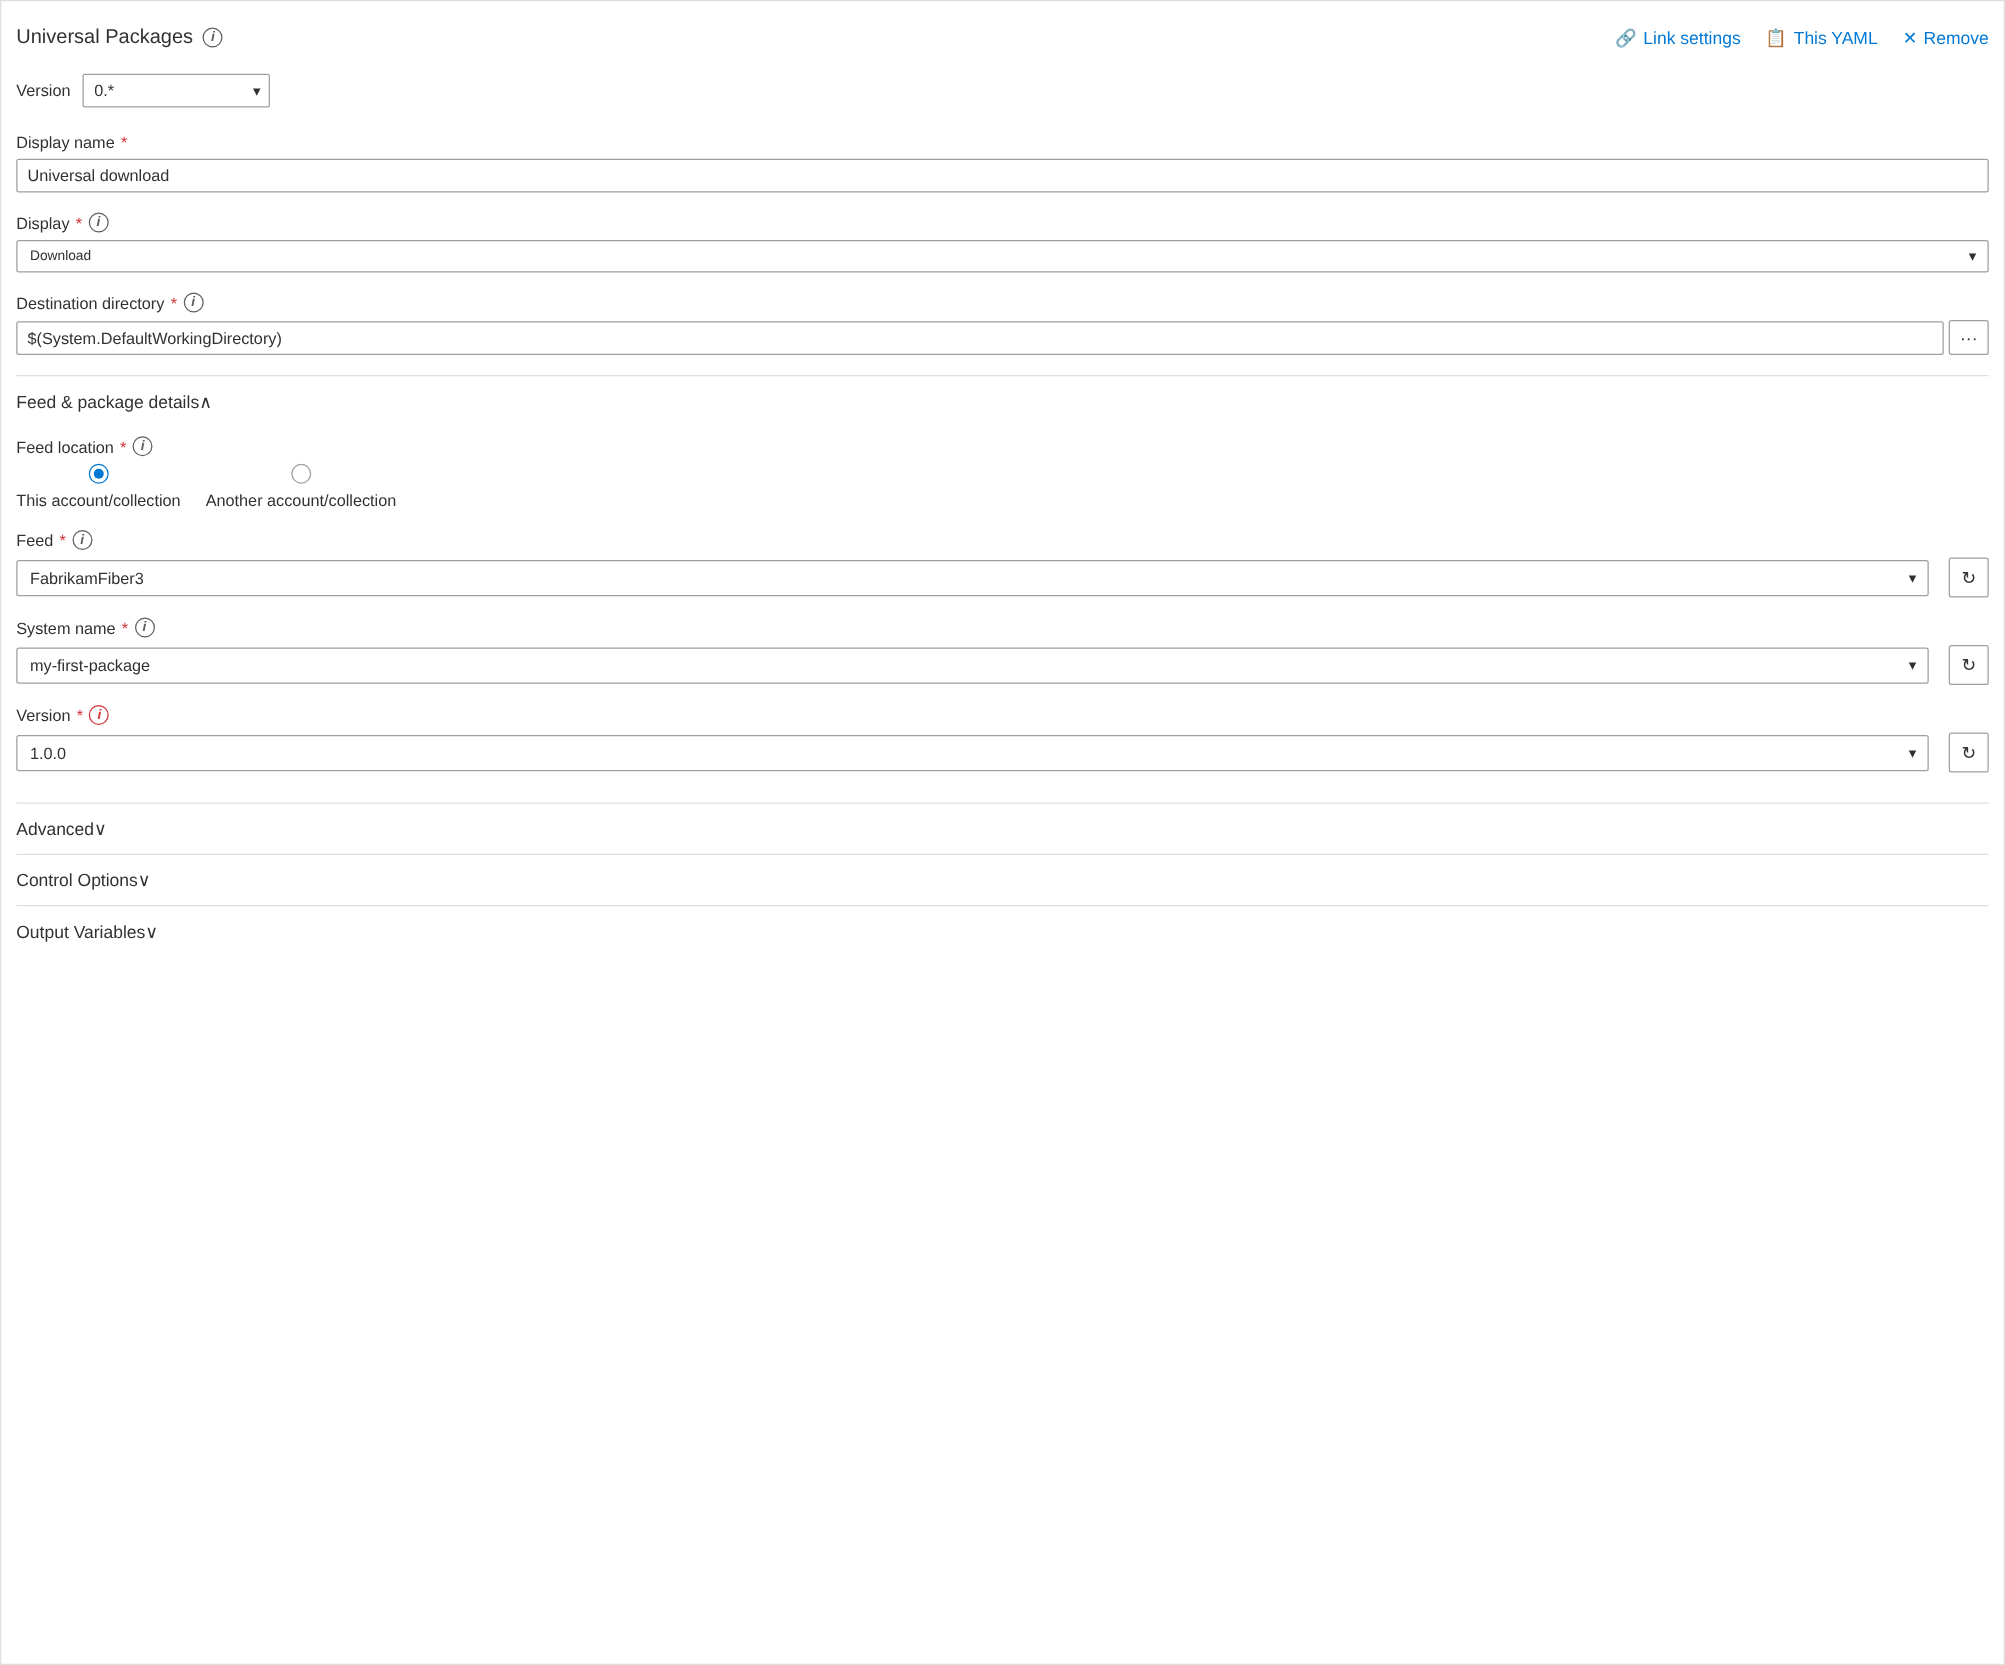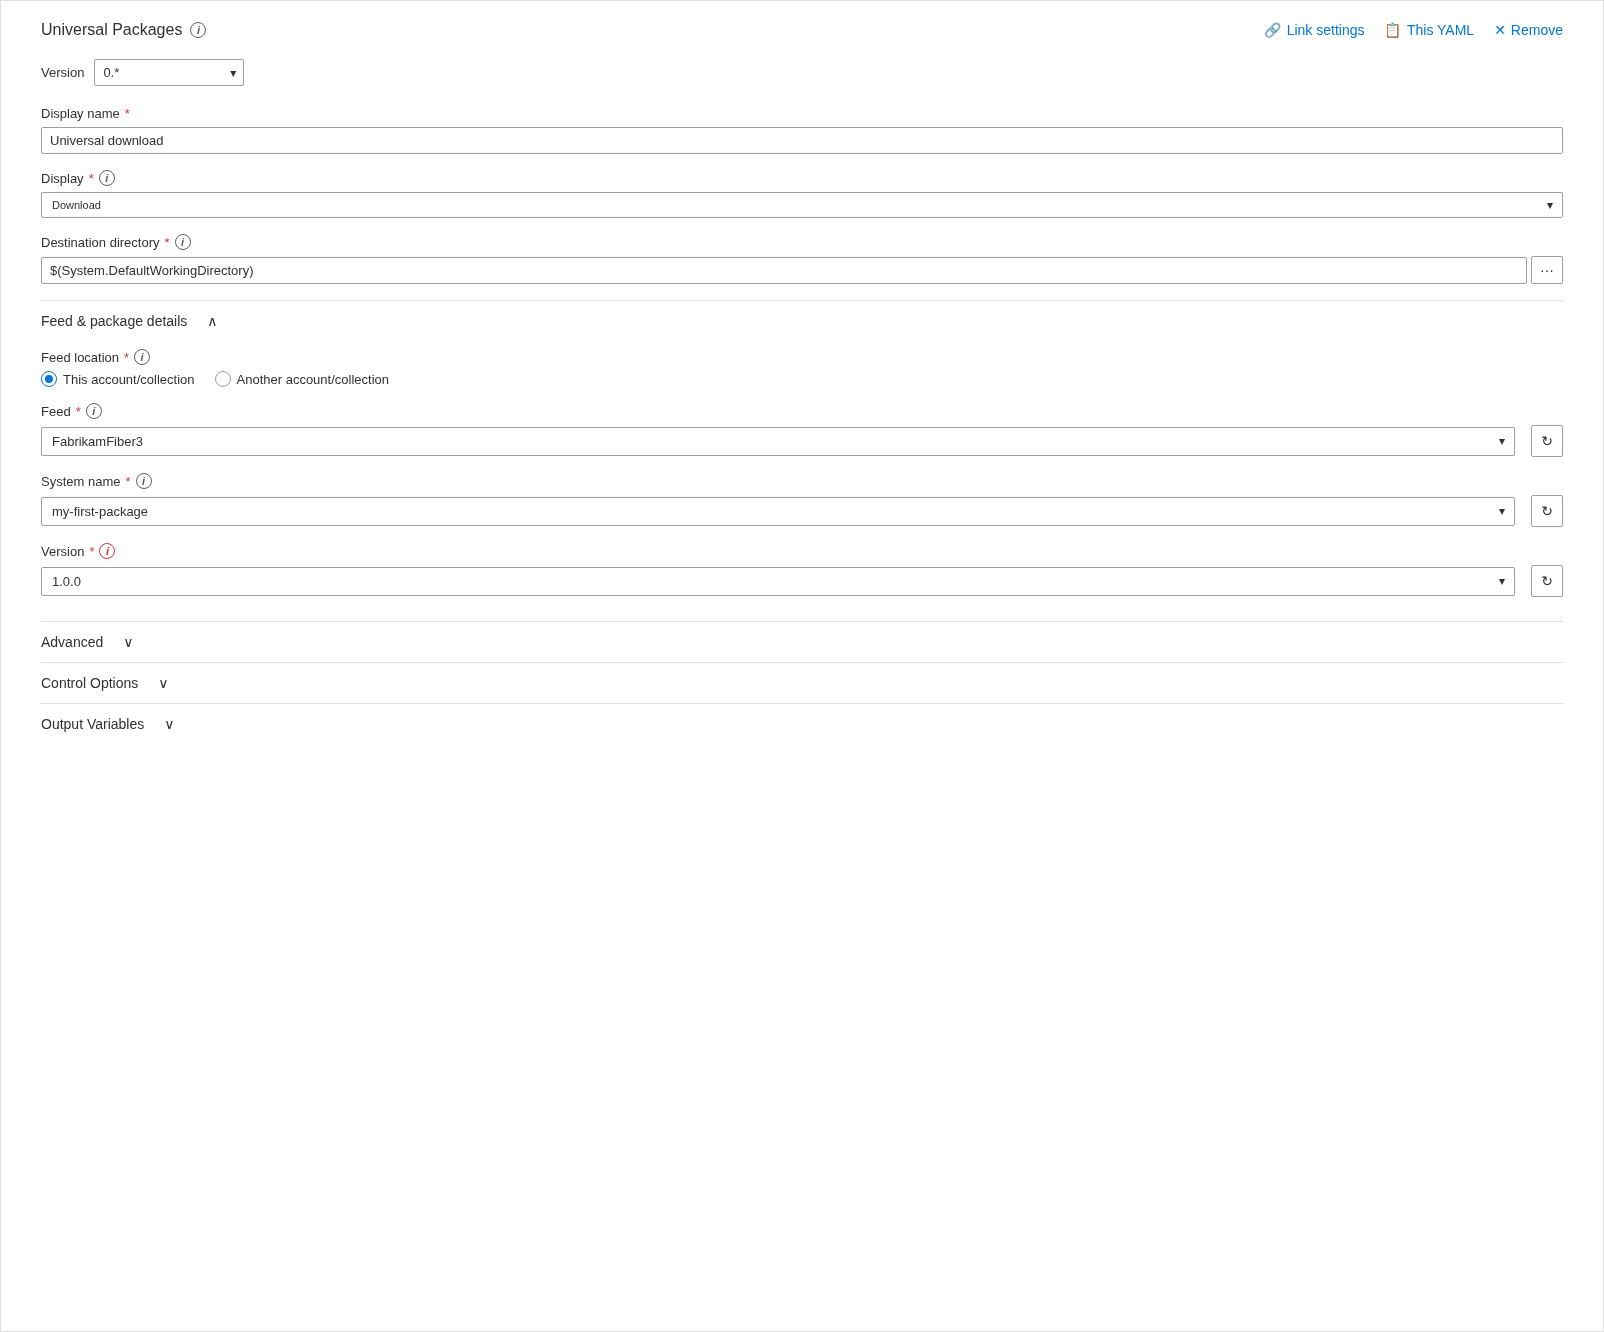"Universal Packages" .container { padding: 20px 40px -> 20px 12px }
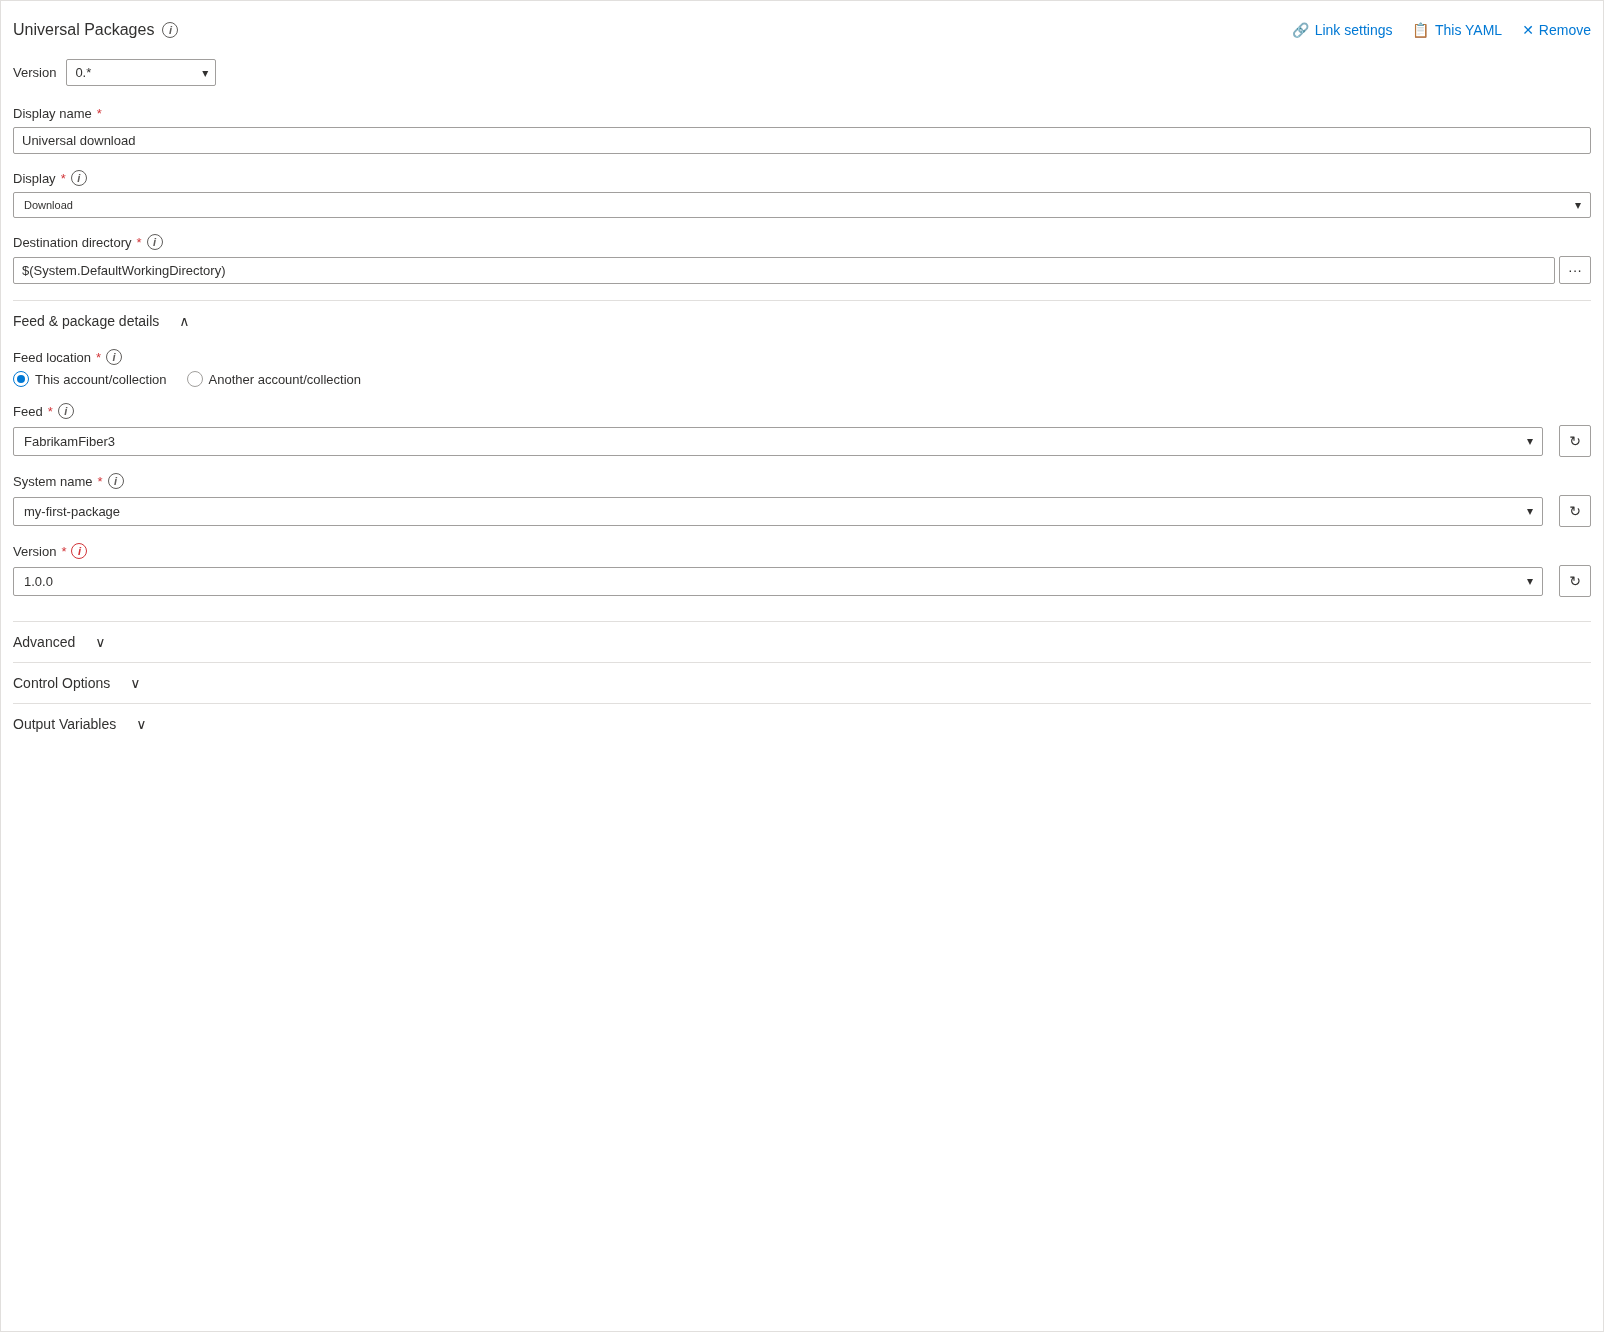"Feed & package details" .section-header { gap: 20px -> 0 }
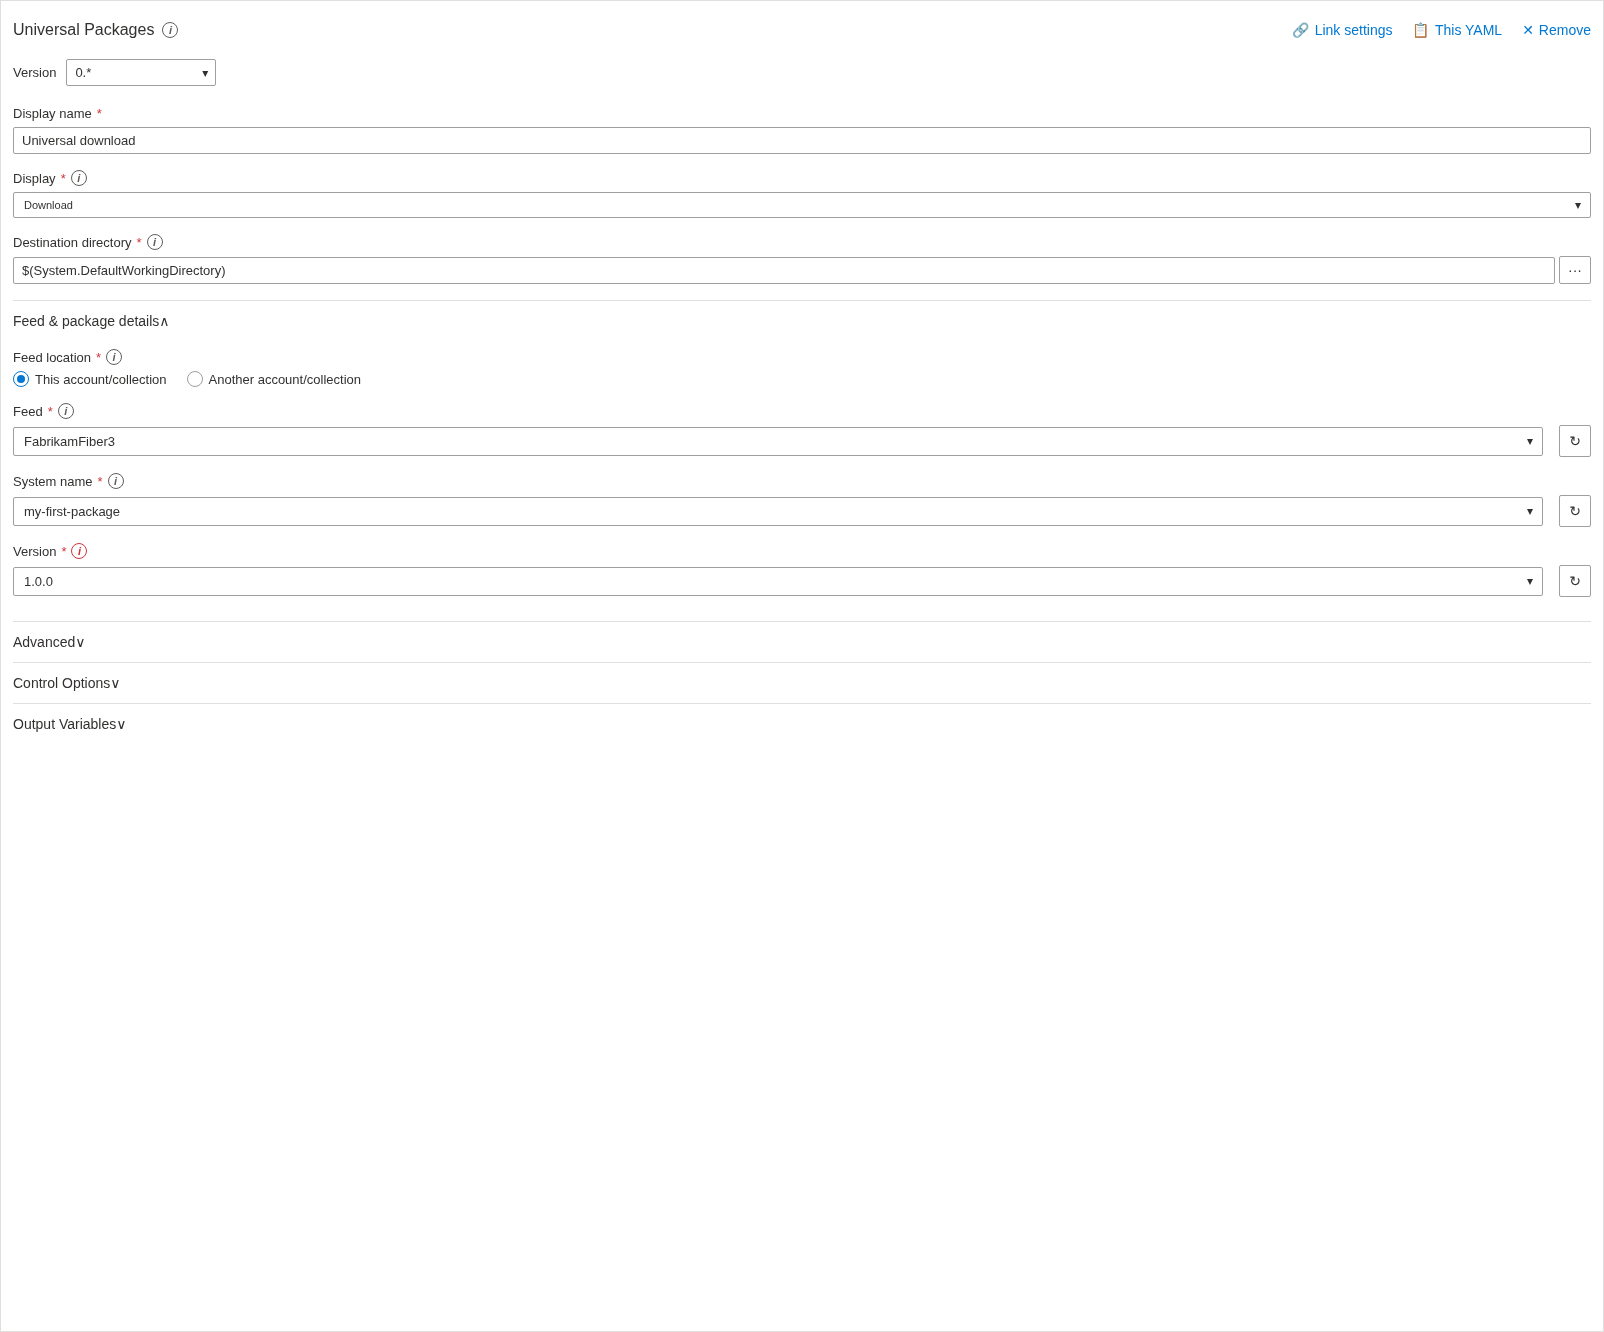"This account/collection" .radio-option { flex-direction: none -> column }
